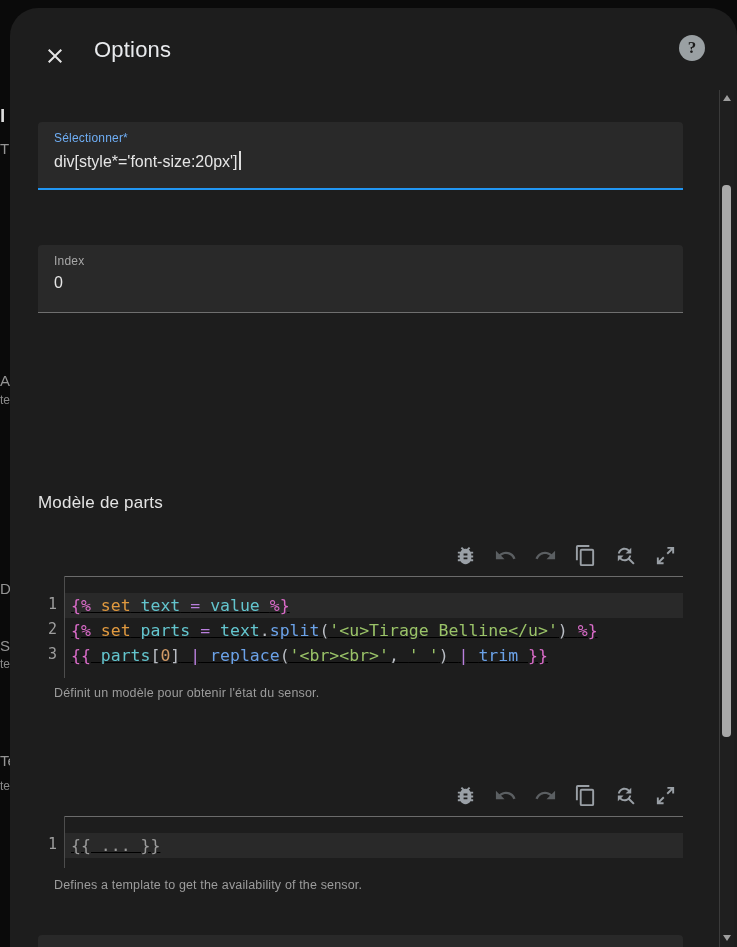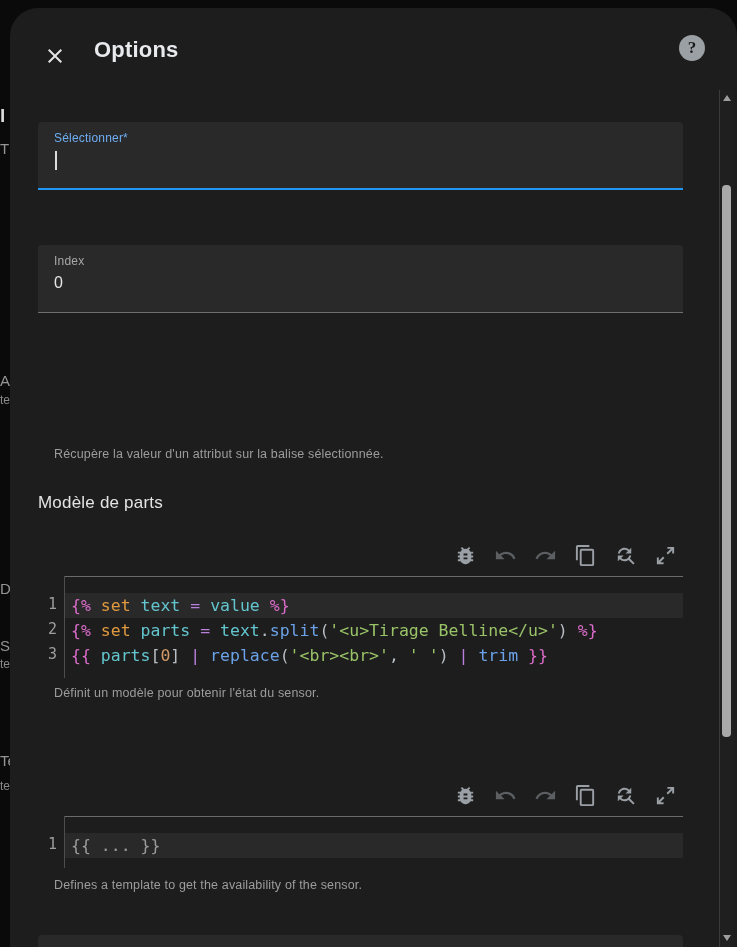"Options" .dialog-title { font-weight: 700 -> 400 }
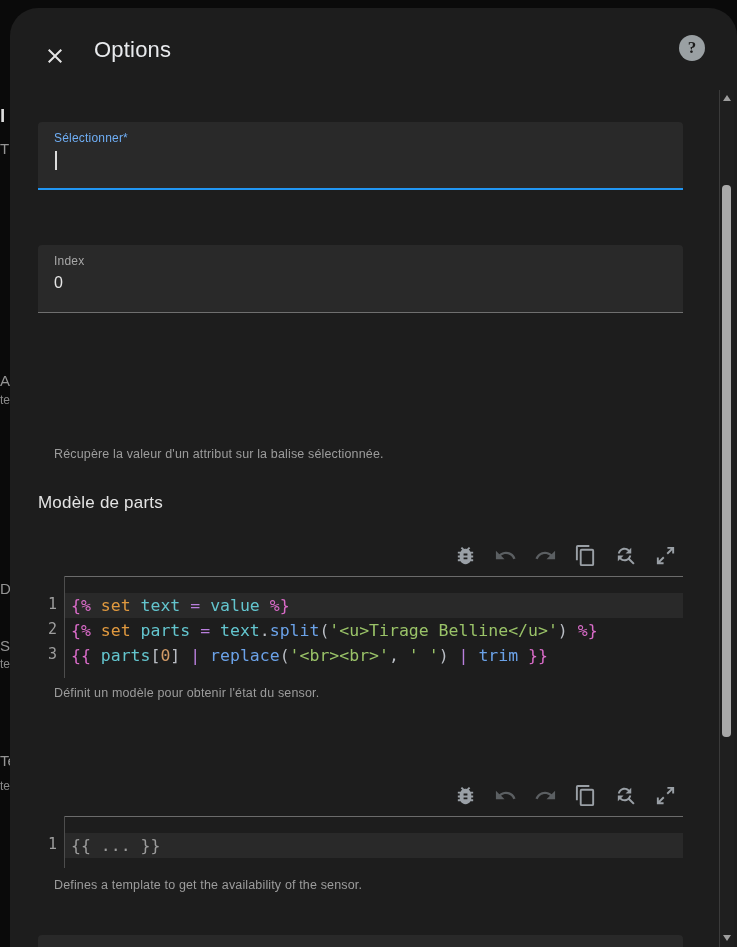"div[style*='font-size:20px']" span { html: none -> <span>div[style*='font-size:20px']</span> }
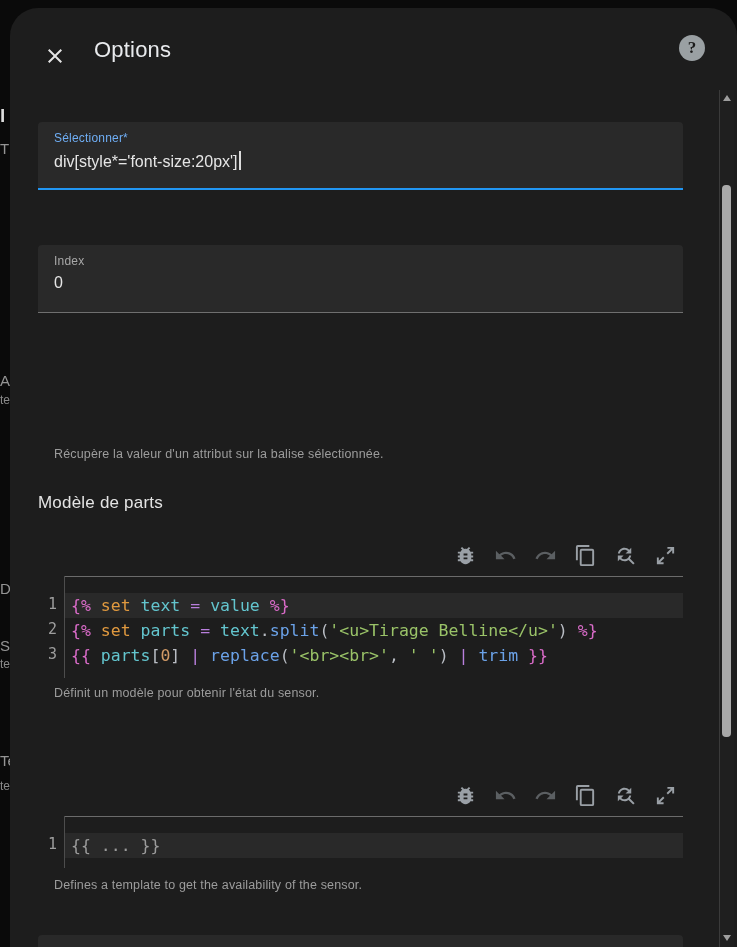"Récupère la valeur d'un attribut" div.helper { html: <div>Récupère la valeur d'un attribut sur la balise sélectionnée.</div> -> none }
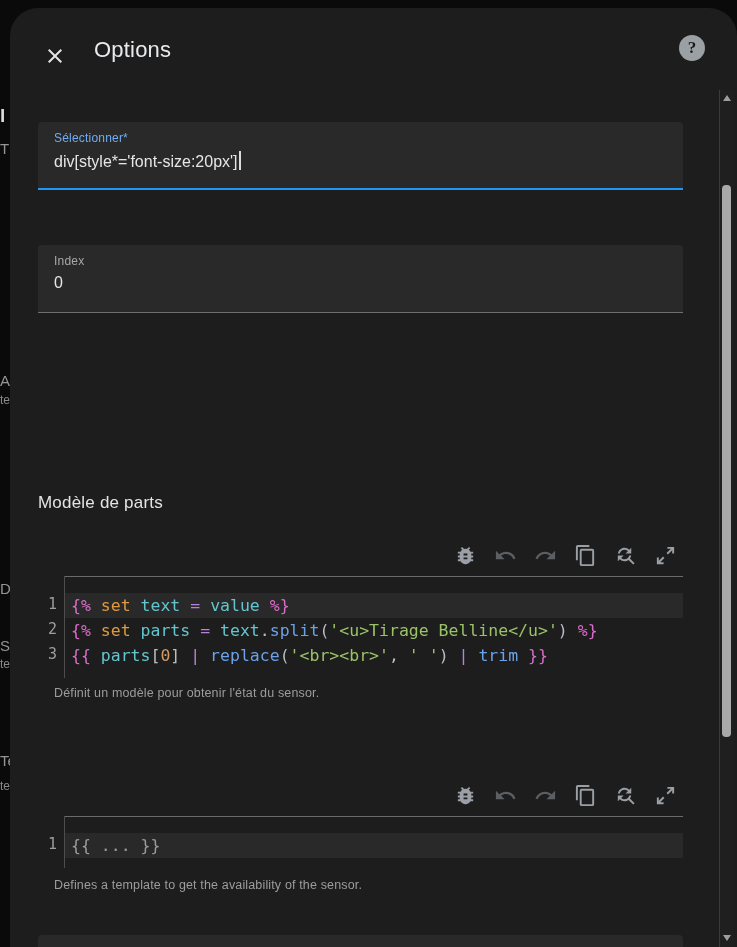"{% set text = value" .code-row { text-decoration: none -> underline }
